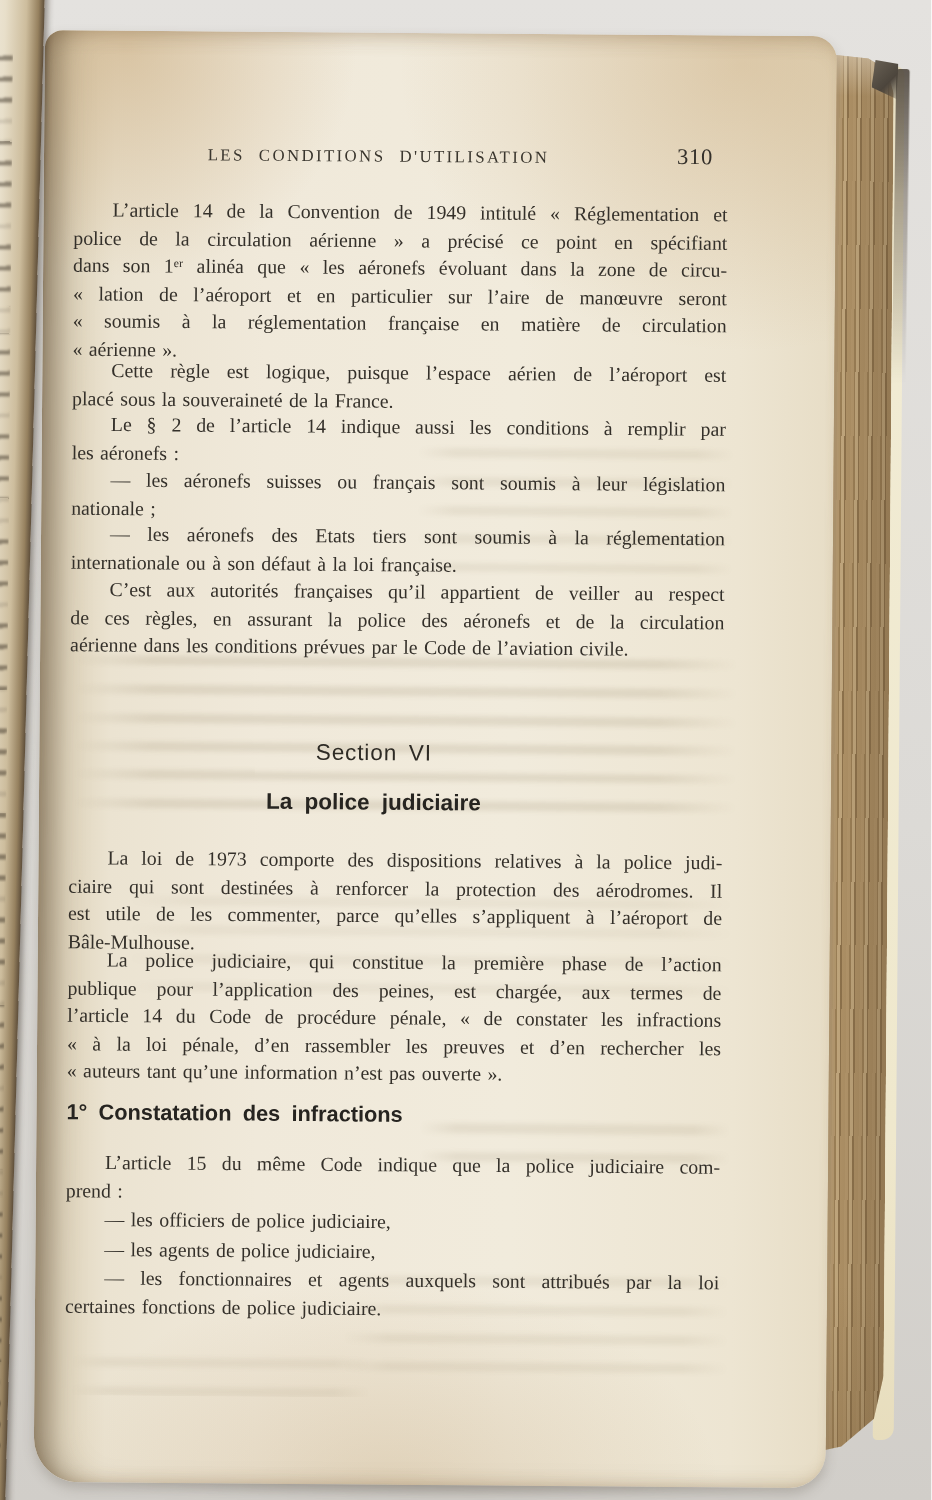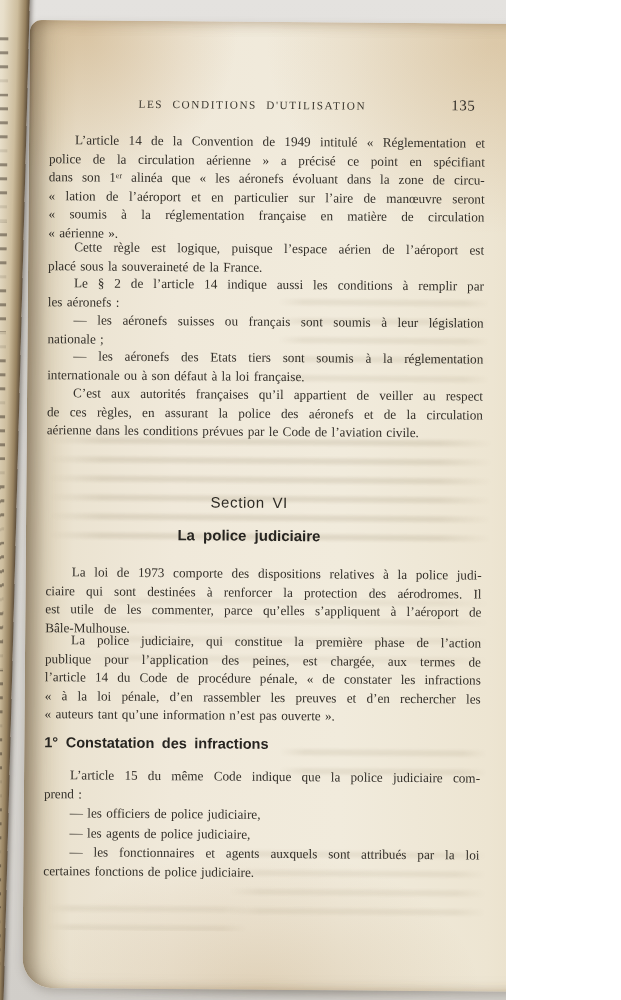"LES CONDITIONS D'UTILISATION" .scene { width: 506px -> 621px }
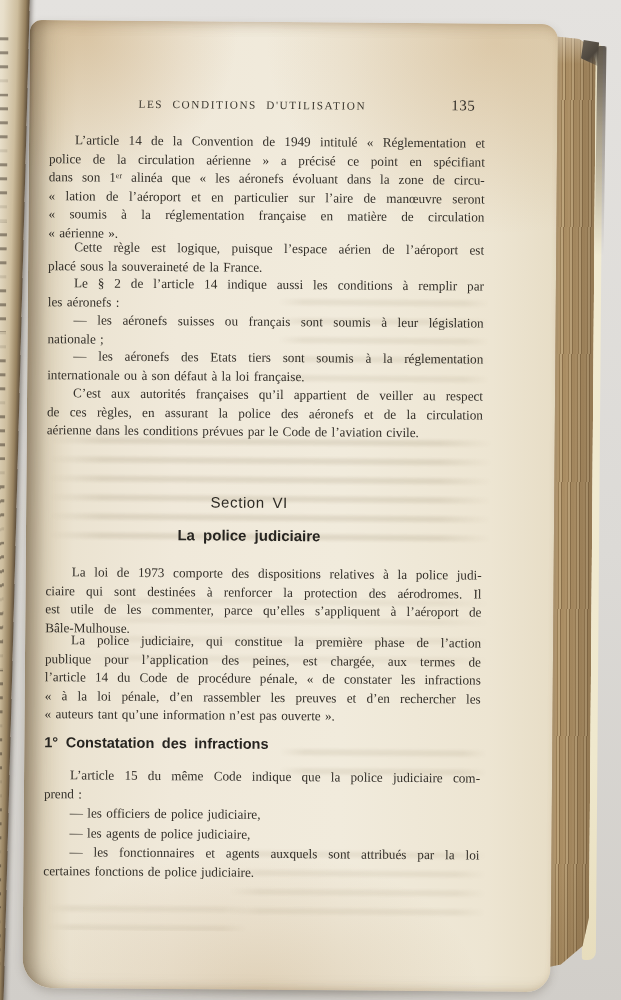"135" div.pagenum { text: 135 -> 310 }
